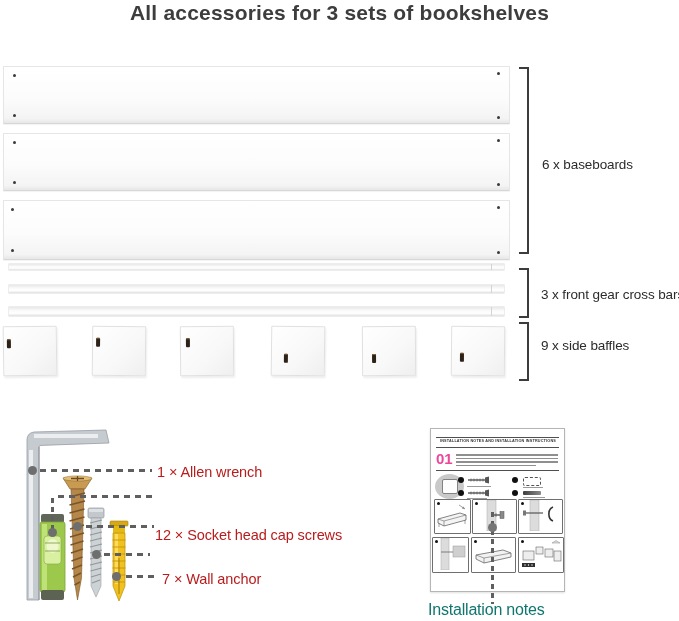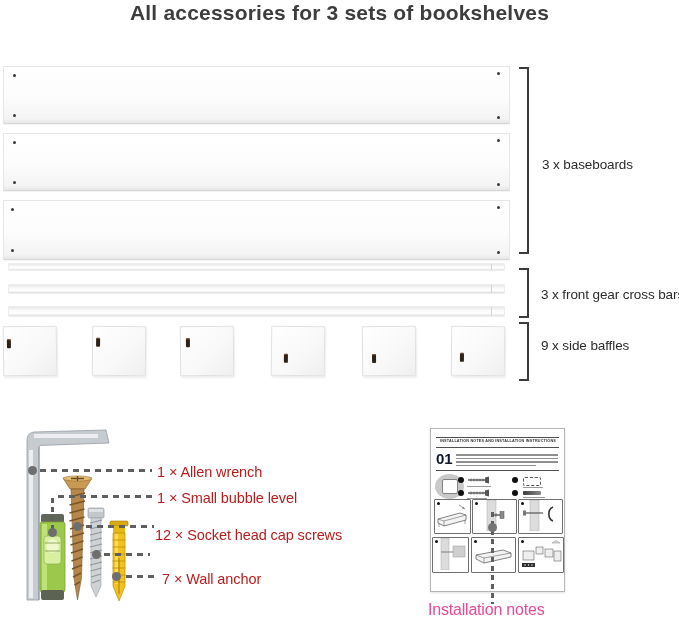"3 x baseboards" div.rlabel { text: 3 -> 6 }
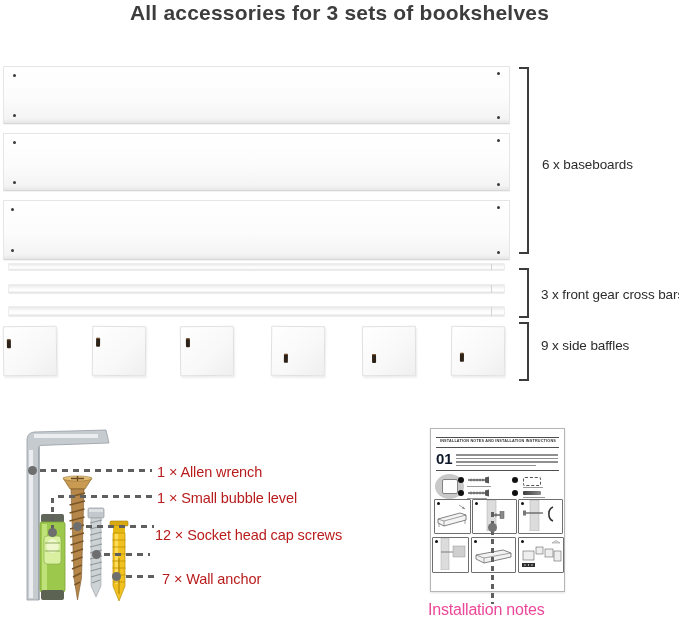"01" .step-num { color: #0f172a -> #ec4899 }
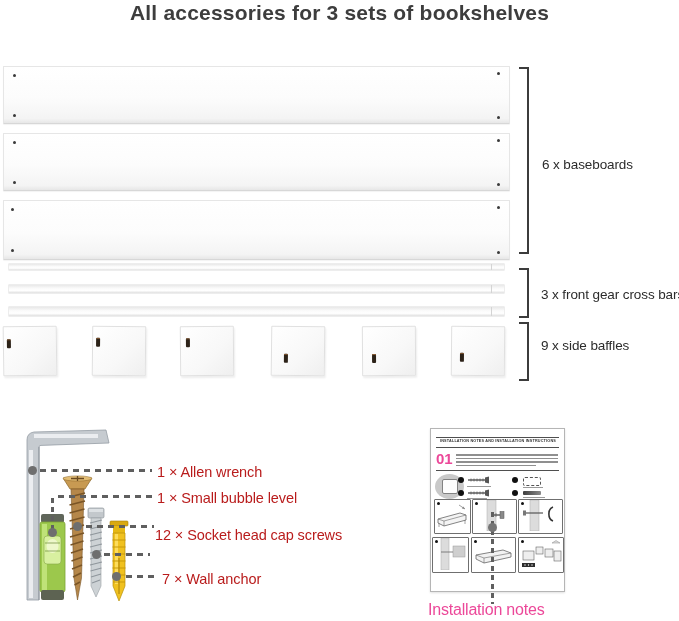"1 × Small bubble level" div.hlabel { html: <div>1 × Small bubble level</div> -> none }
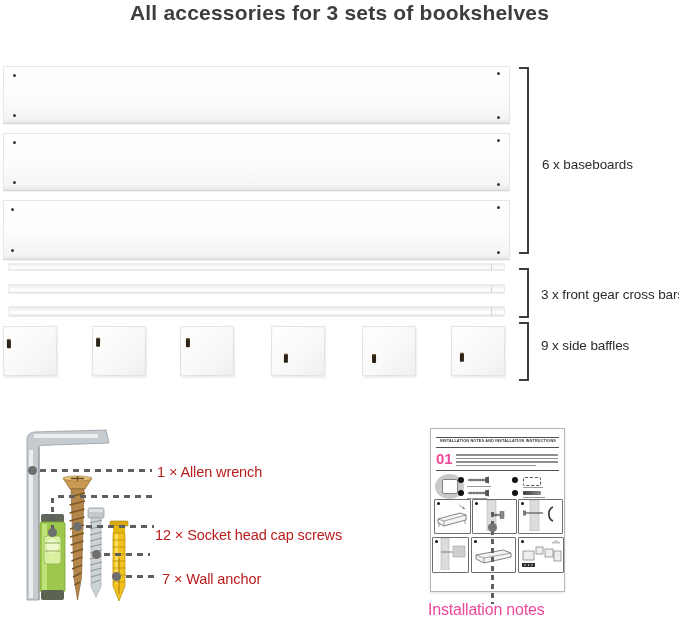"Installation notes" .doc-caption { color: #ec4899 -> #0f766e }
